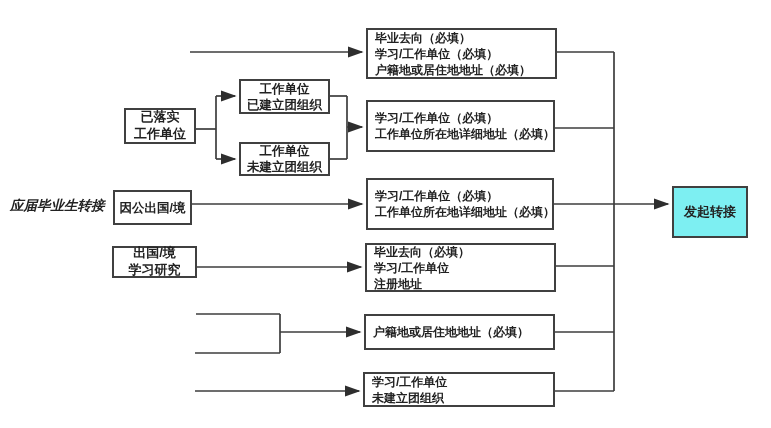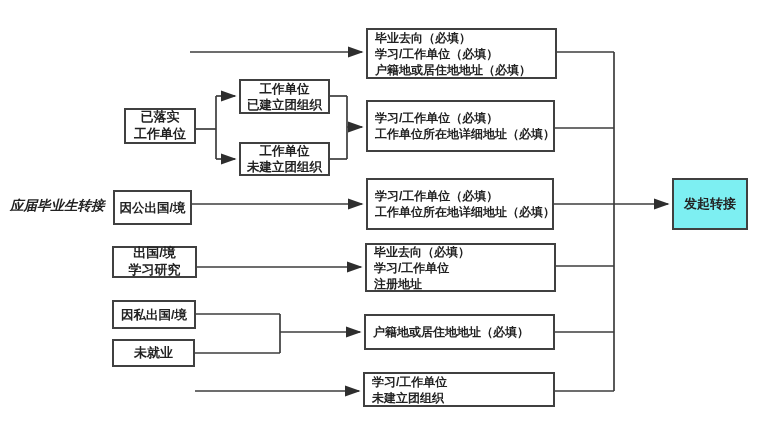"发起转接" .node.accent { margin-top: none -> 8px }
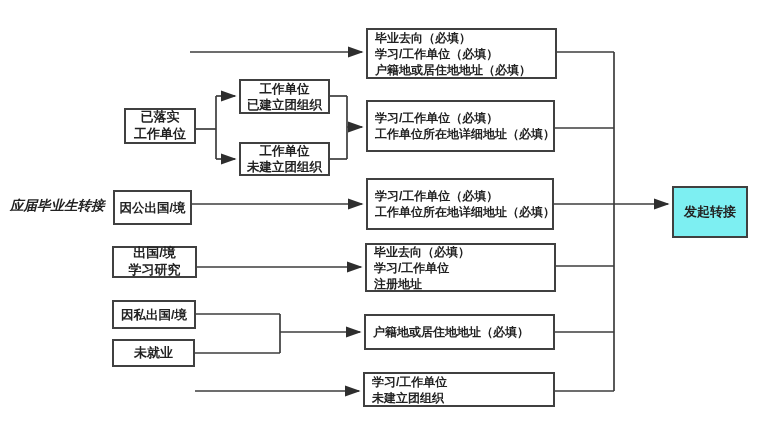"因私出国/境" div.node { html: <div> <span>因私出国/境</span> </div> -> none }
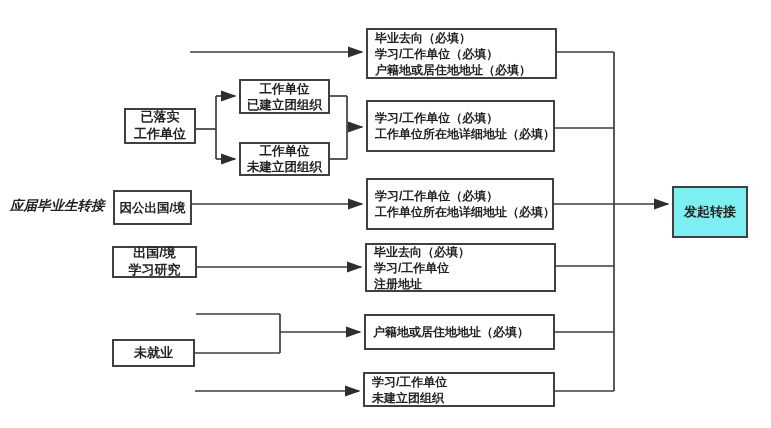"未就业" div.node { html: <div> <span>未就业</span> </div> -> none }
